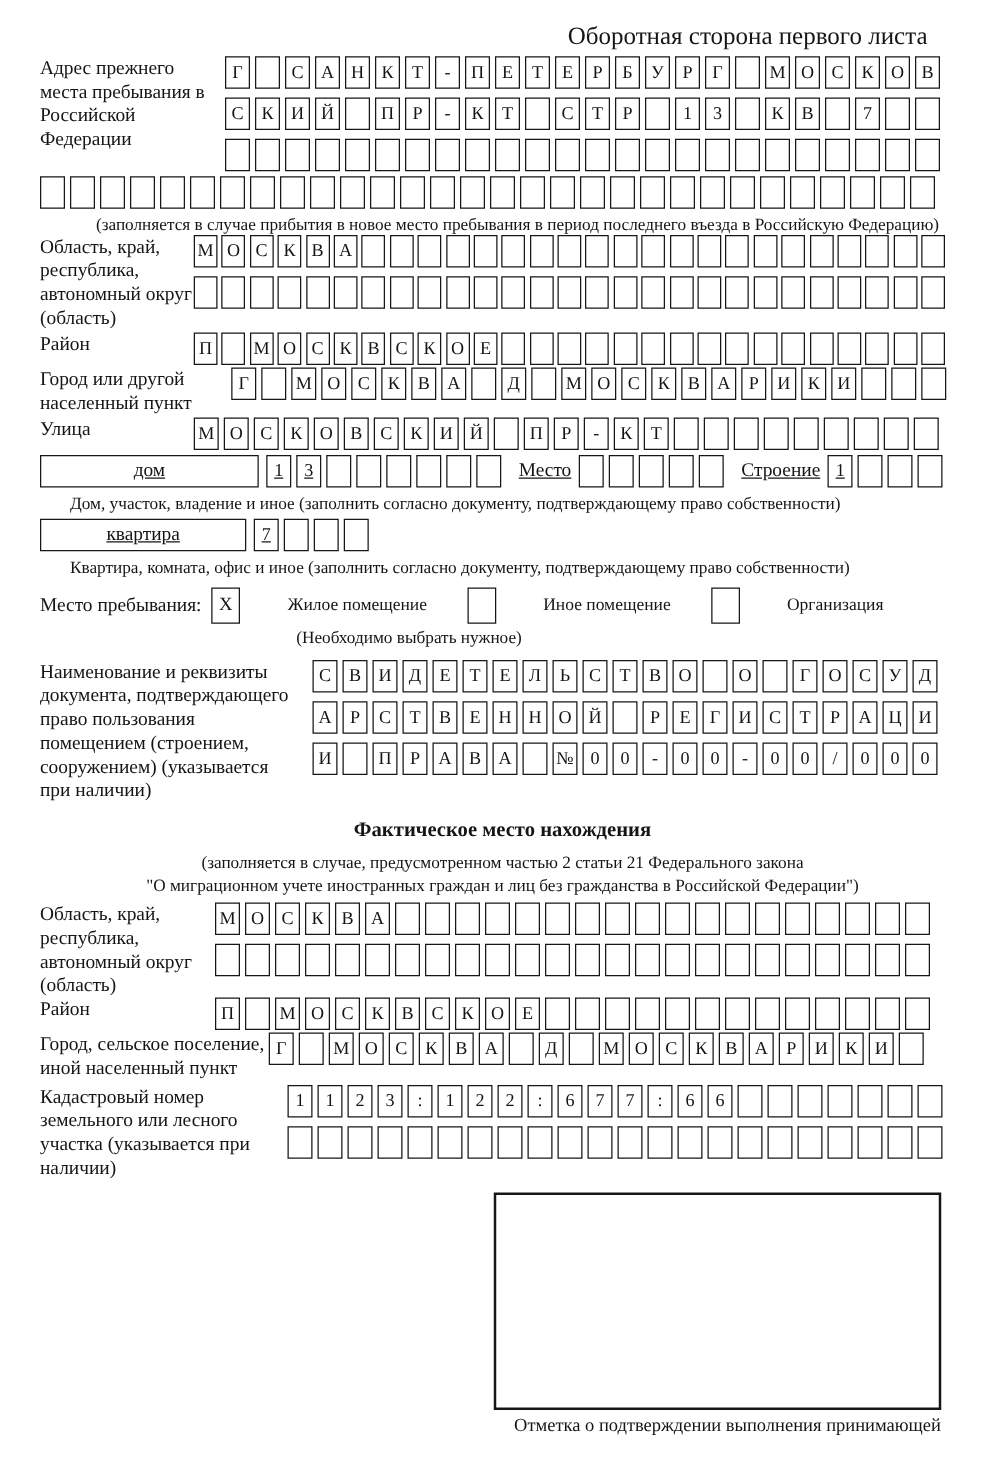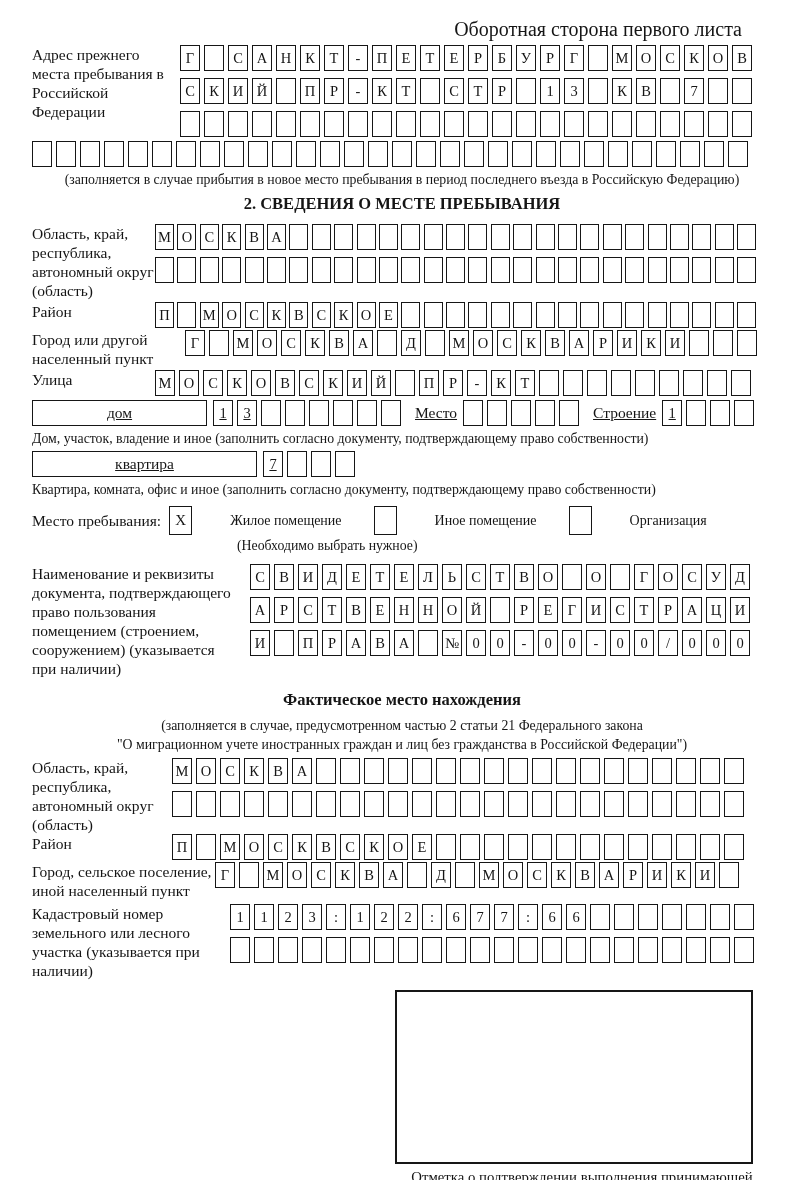"(заполняется в случае прибытия в" .caption { margin-left: none -> 24px }
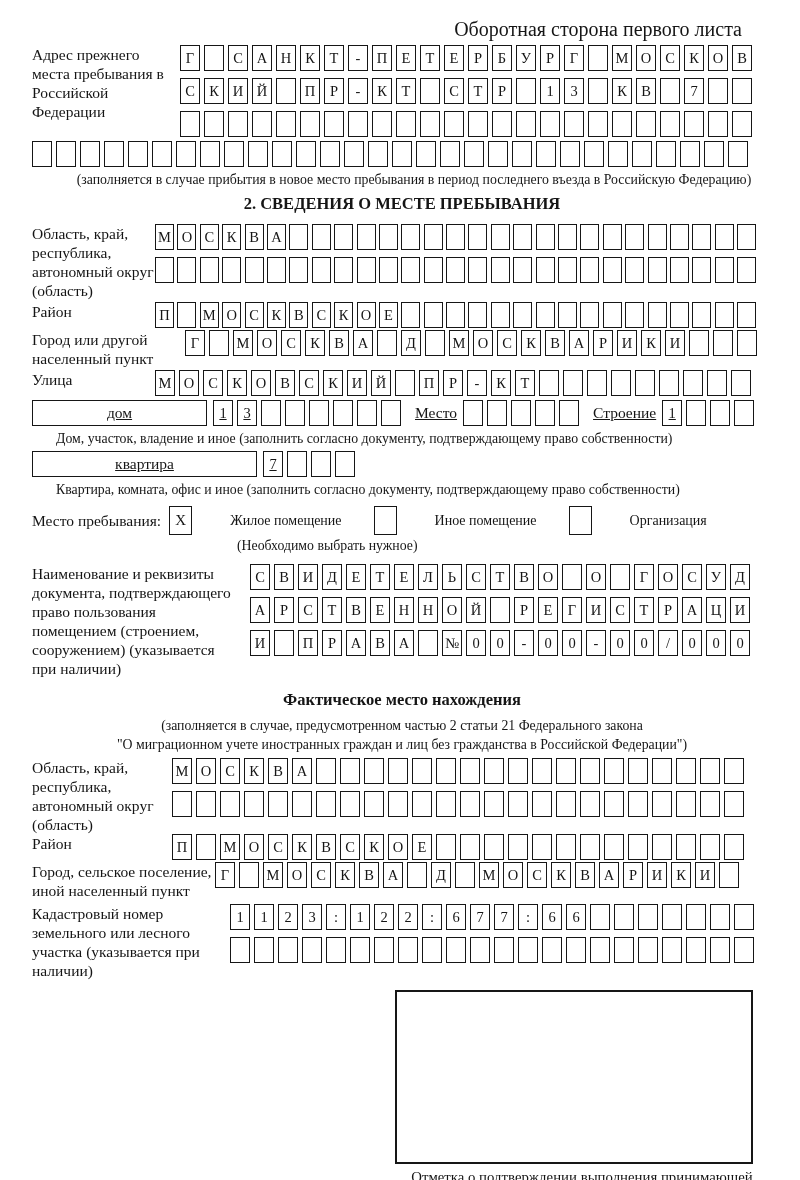"2. СВЕДЕНИЯ О МЕСТЕ ПРЕБЫВАНИЯ" div.sec-title { html: <div>2. СВЕДЕНИЯ О МЕСТЕ ПРЕБЫВАНИЯ</div> -> none }
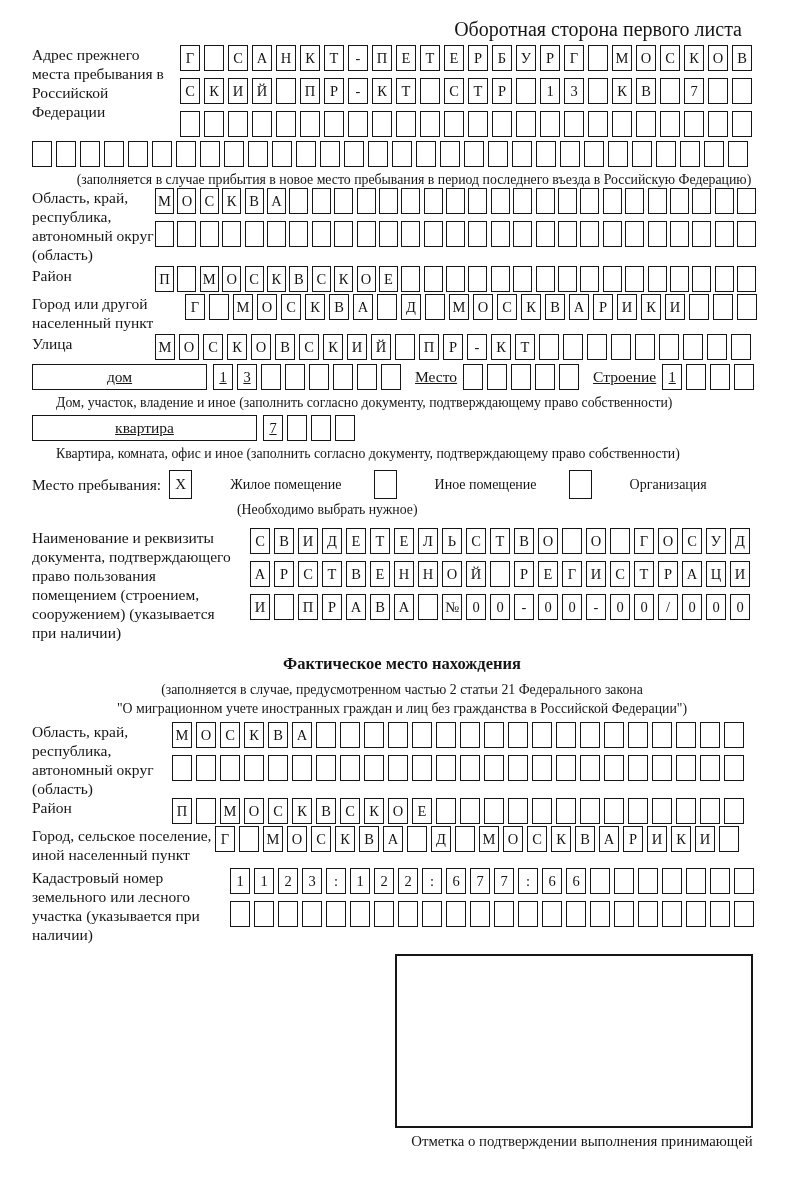"квартира" div.namedbox { width: 225px -> 165px }
